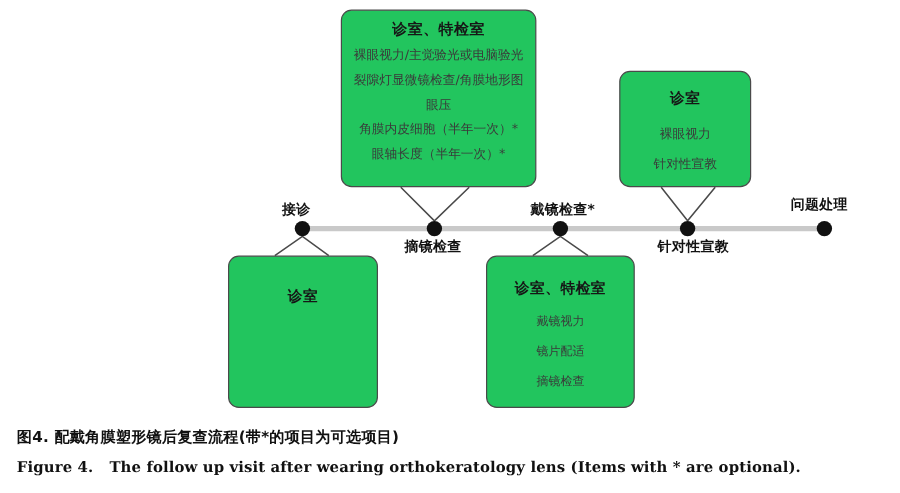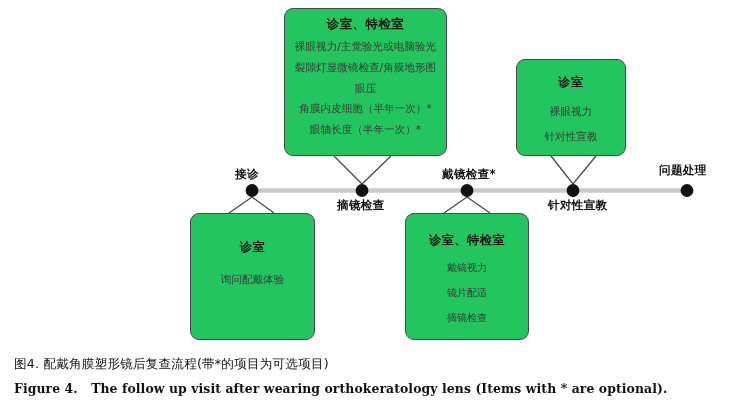"询问配戴体验" span.box-line { html: <span>询问配戴体验</span> -> none }
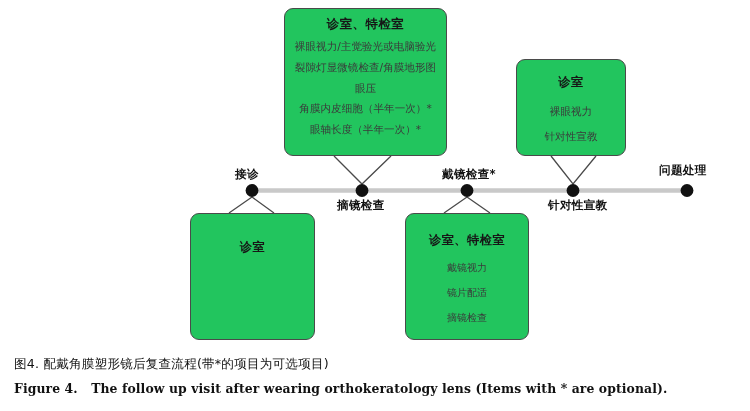"图4. 配戴角膜塑形镜后复查流程(带*的项目为可选项目)" #caption-zh { font-weight: normal -> bold }
